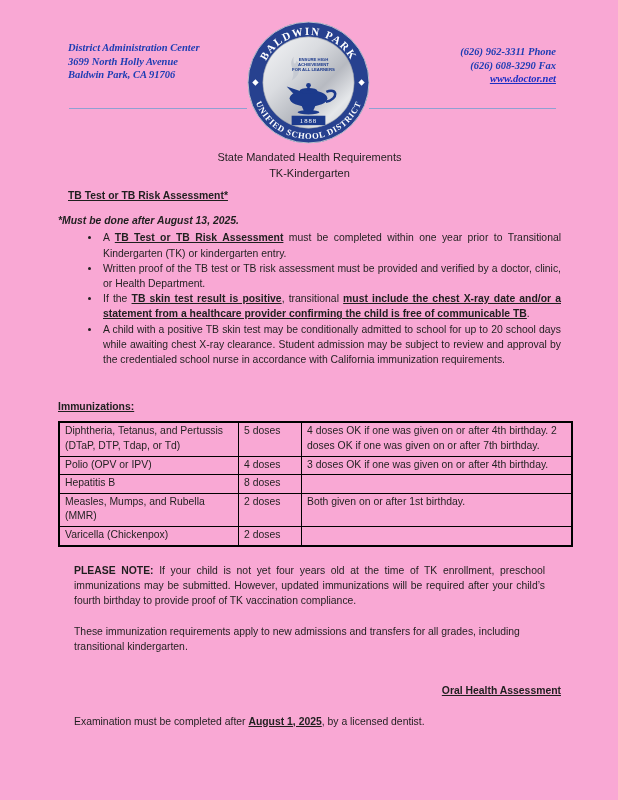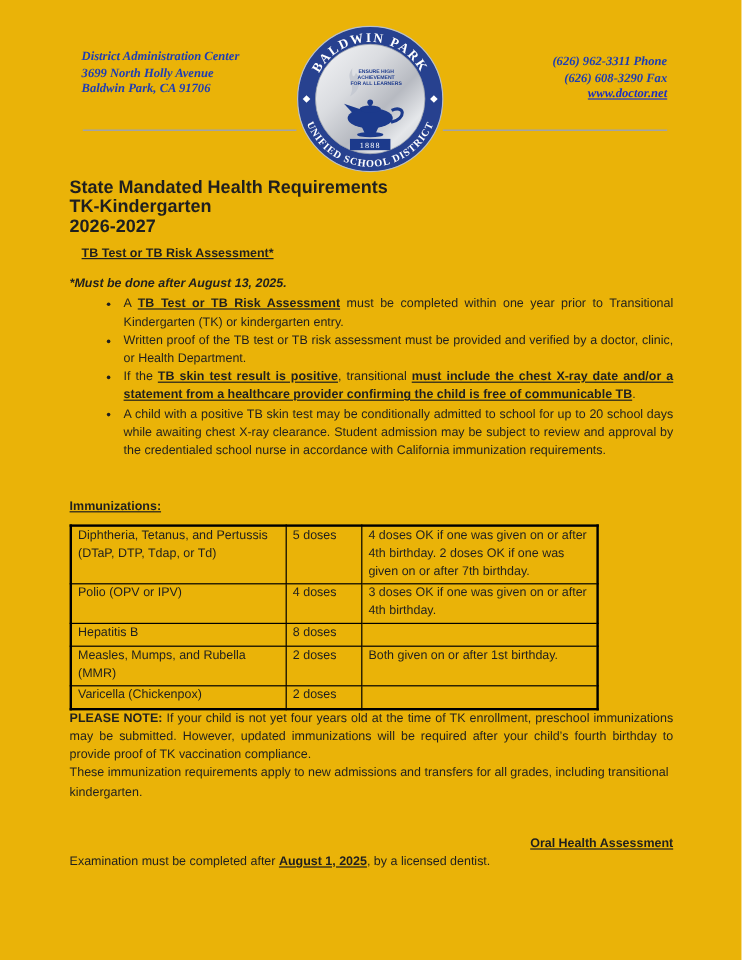"District Administration Center" .page { background: #eab308 -> #f9a8d4 }
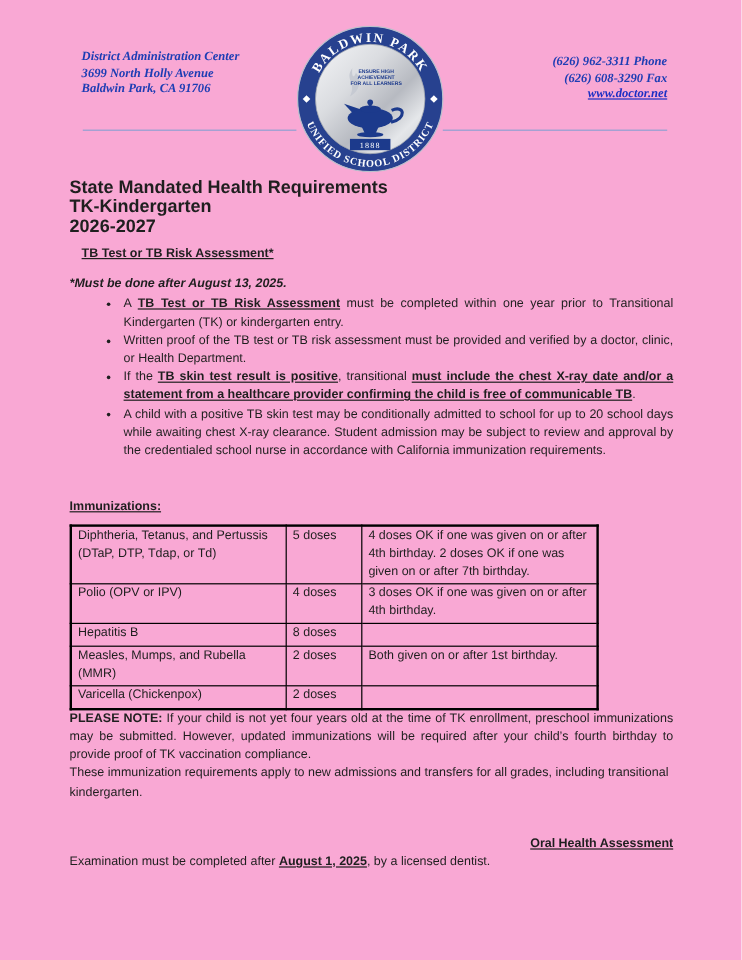"State Mandated Health Requirements" .doc-title { font-size: 15px -> 11px; font-weight: bold -> normal; text-align: left -> center }
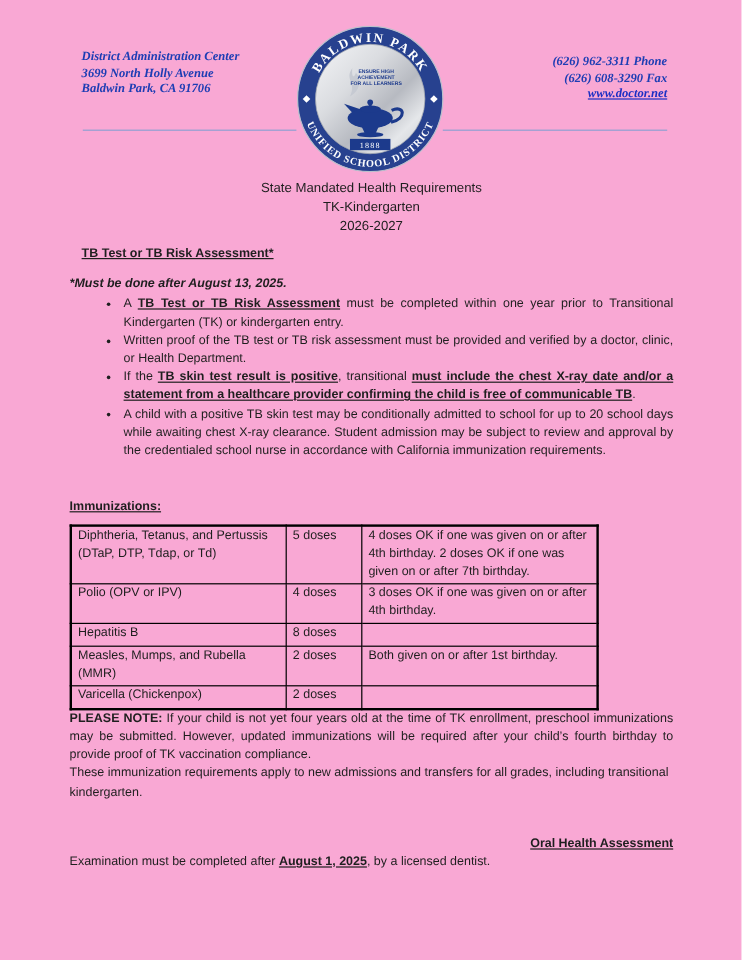"2026-2027" div { html: <div>2026-2027</div> -> none }
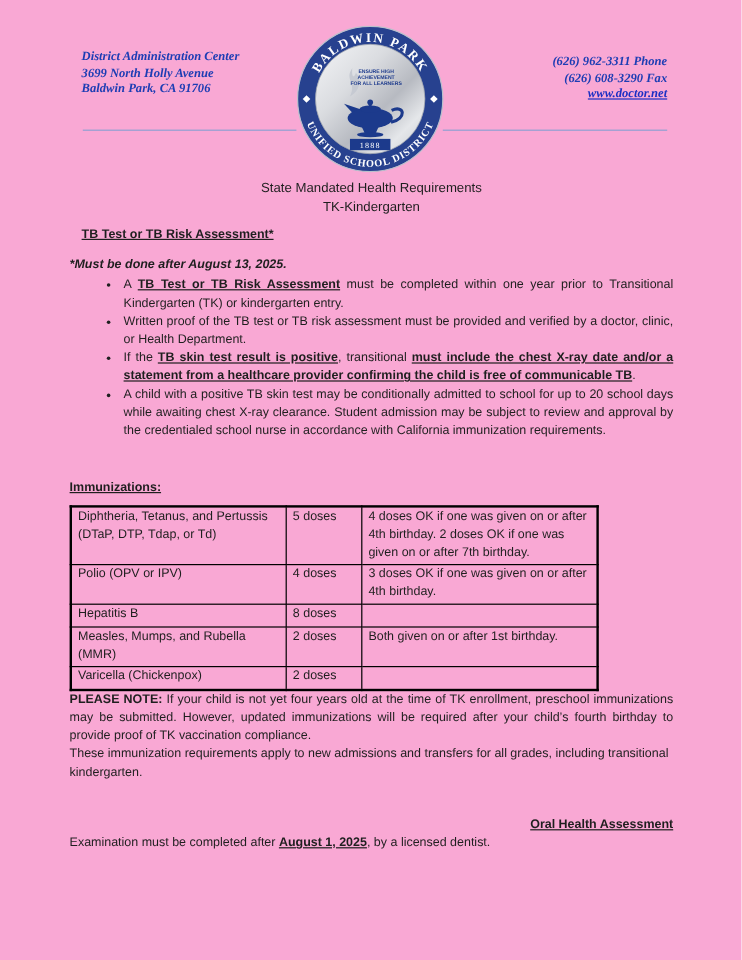"Diphtheria, Tetanus, and Pertussis" table.imm { width: 441px -> 515px }
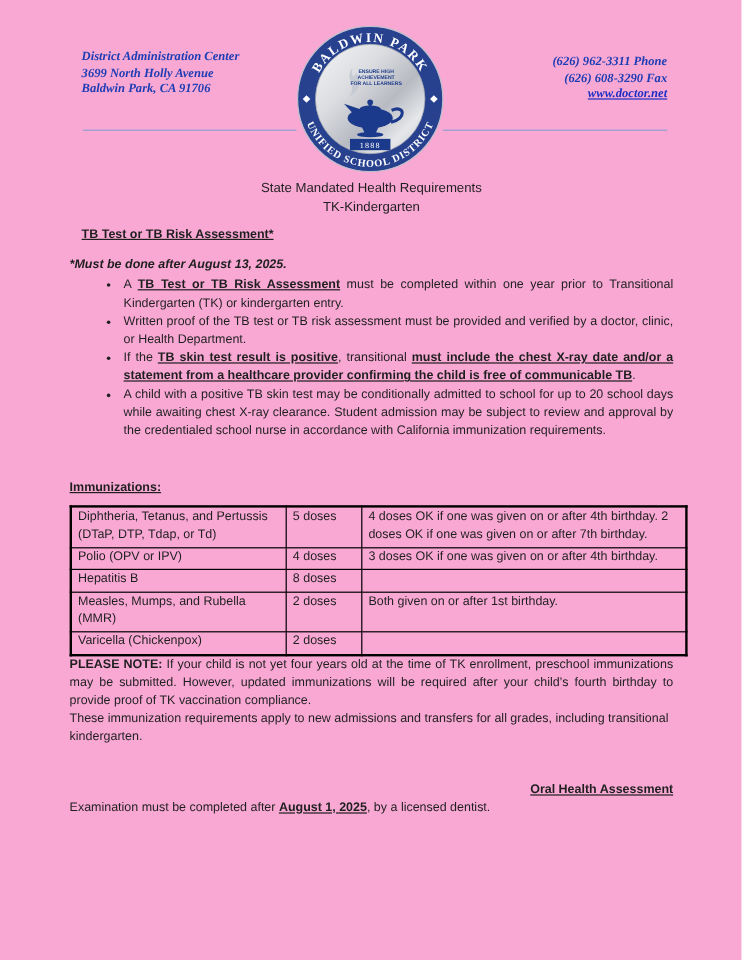"PLEASE NOTE: If your child" p.note { margin: 0 -> 16px }
